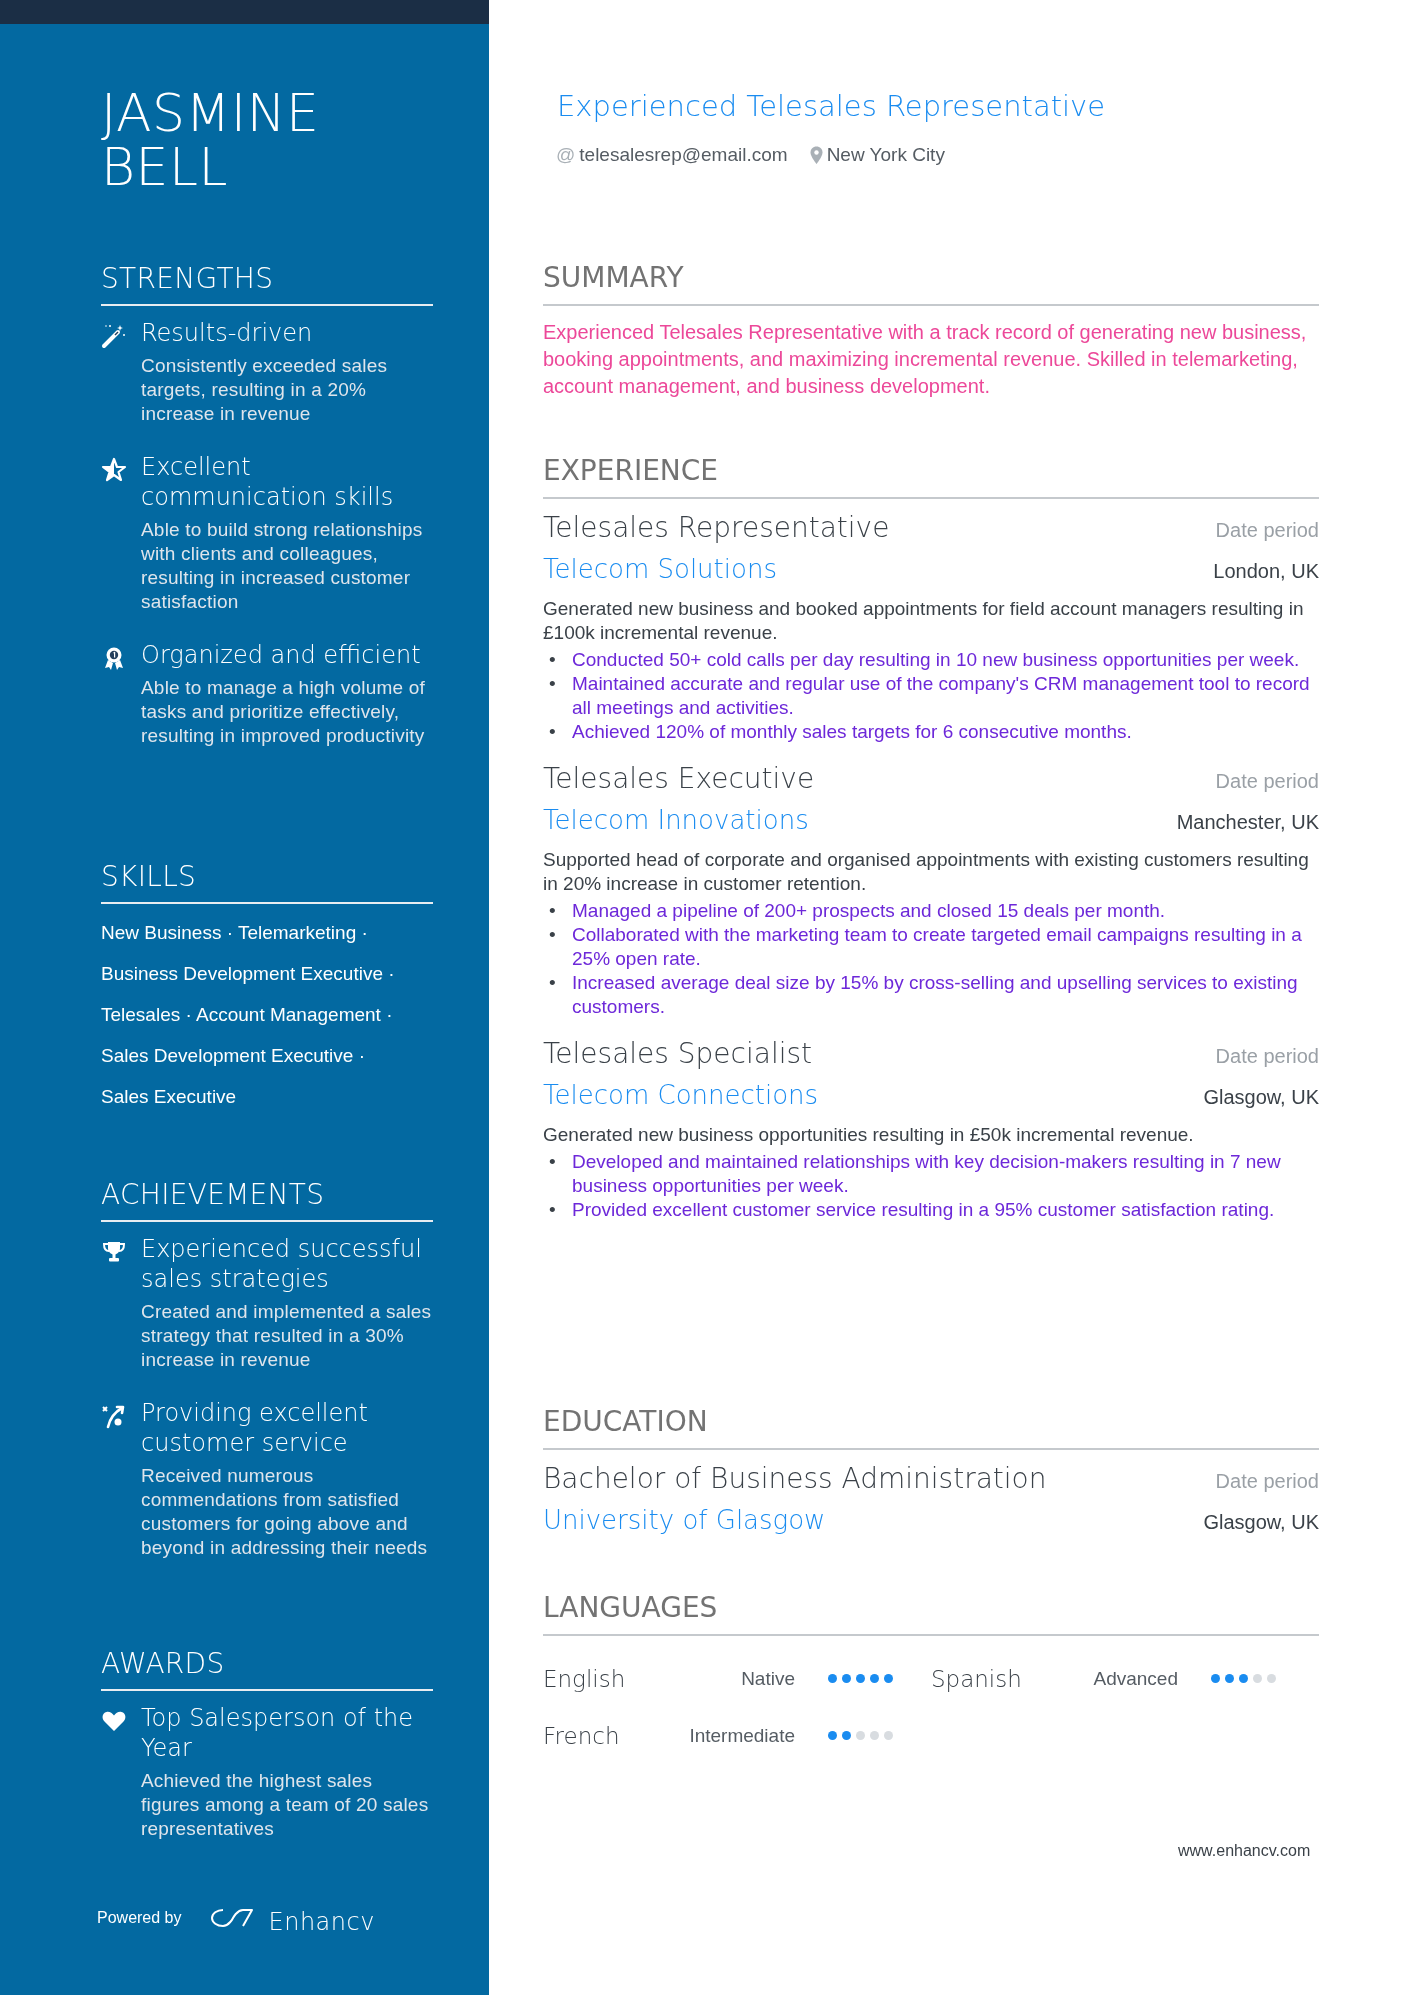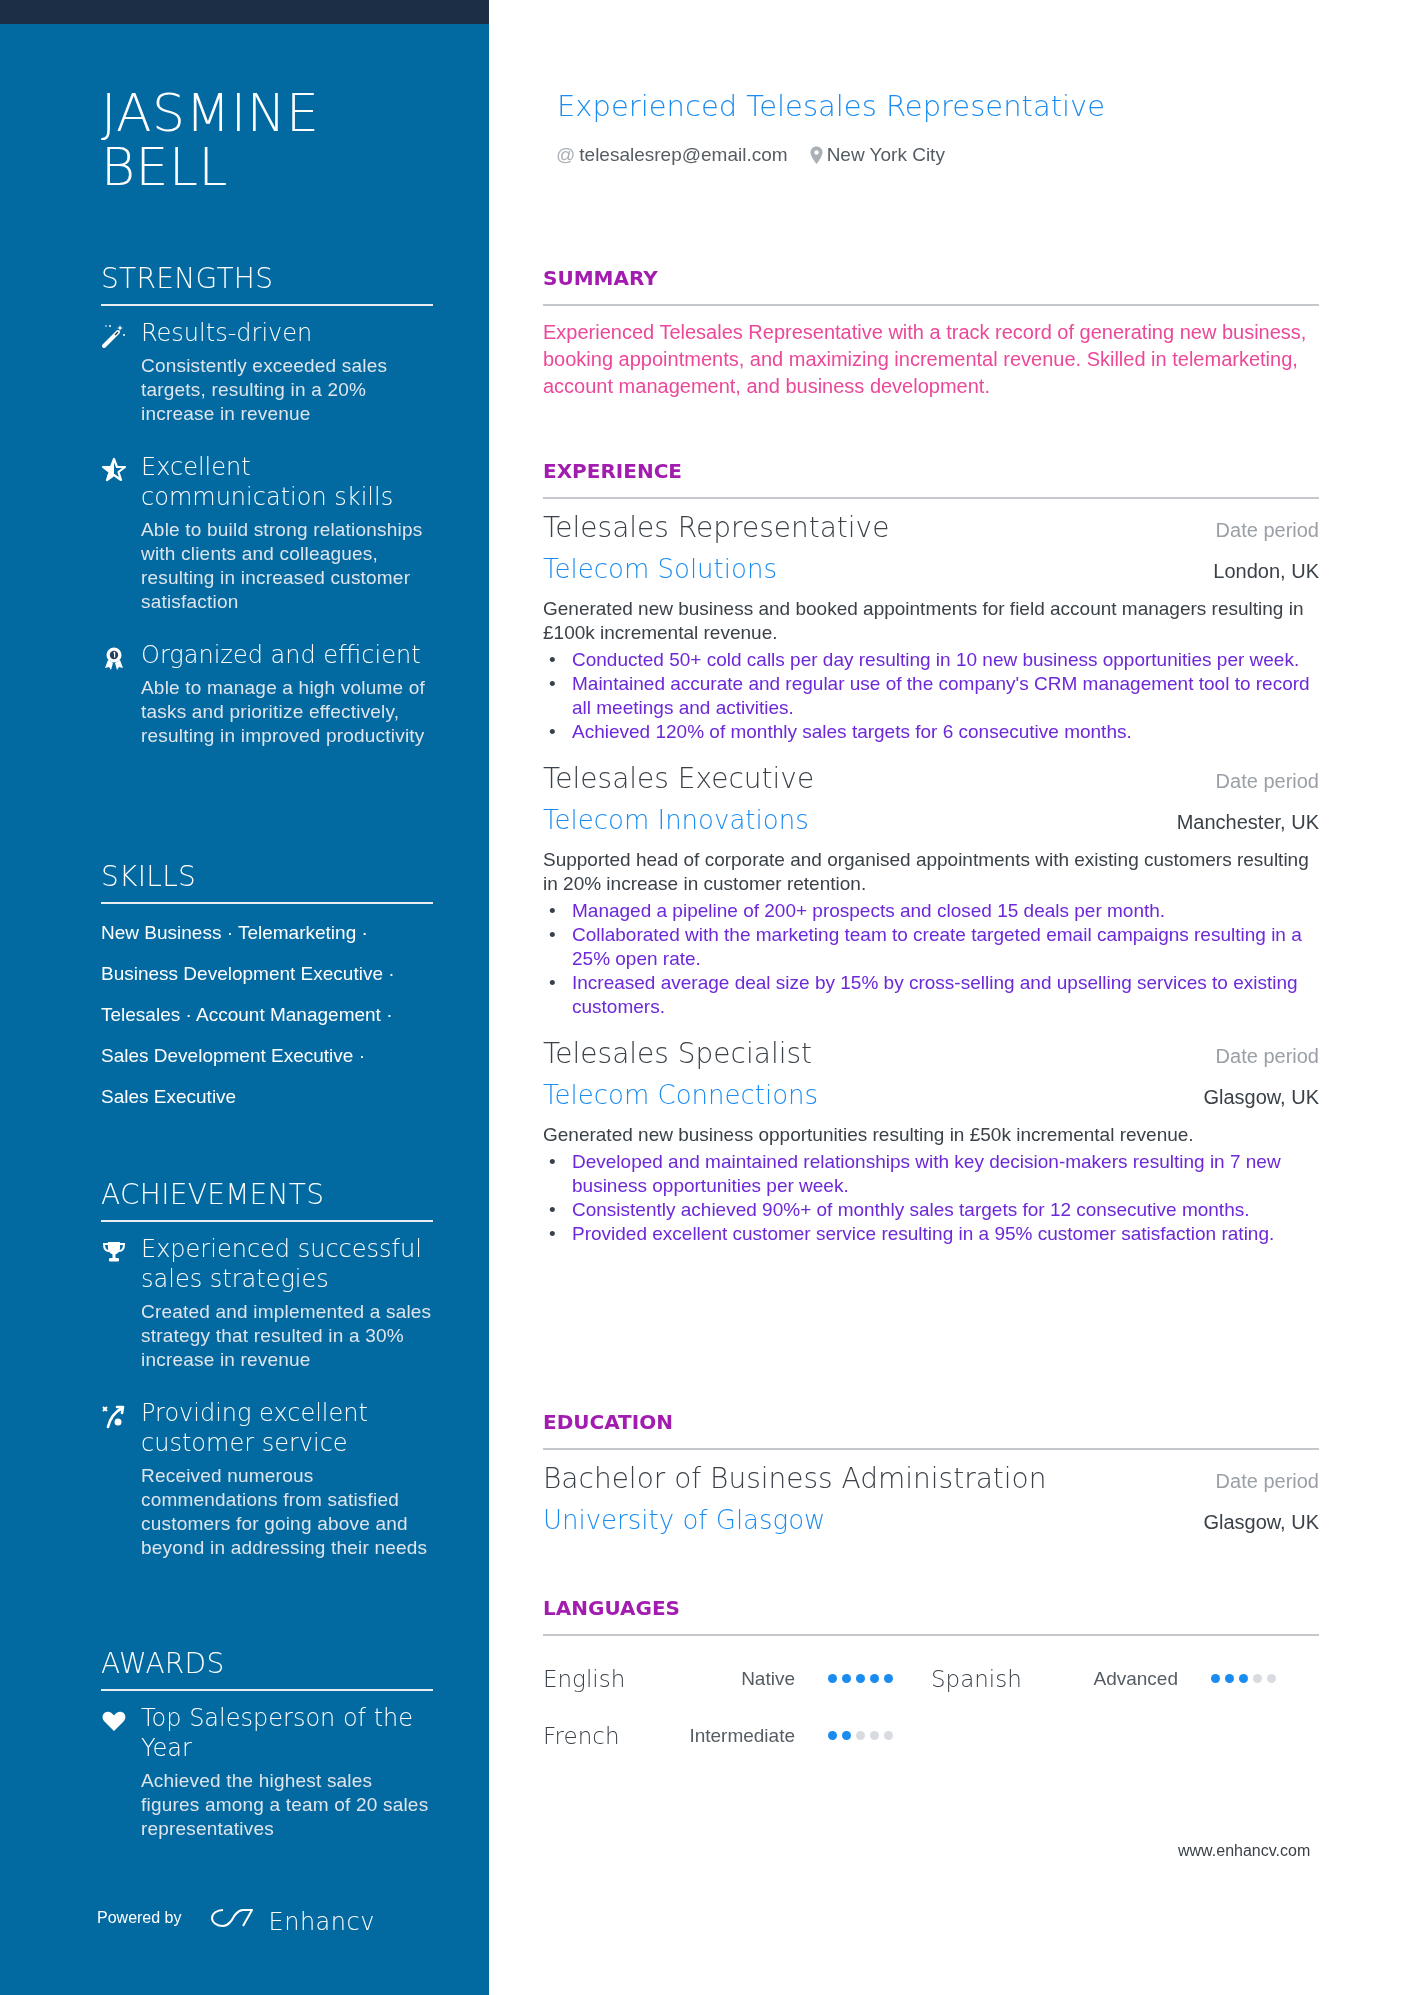"SUMMARY" .m-title { color: #a21caf -> #737373; font-size: 20px -> 28px; font-weight: 700 -> 400 }
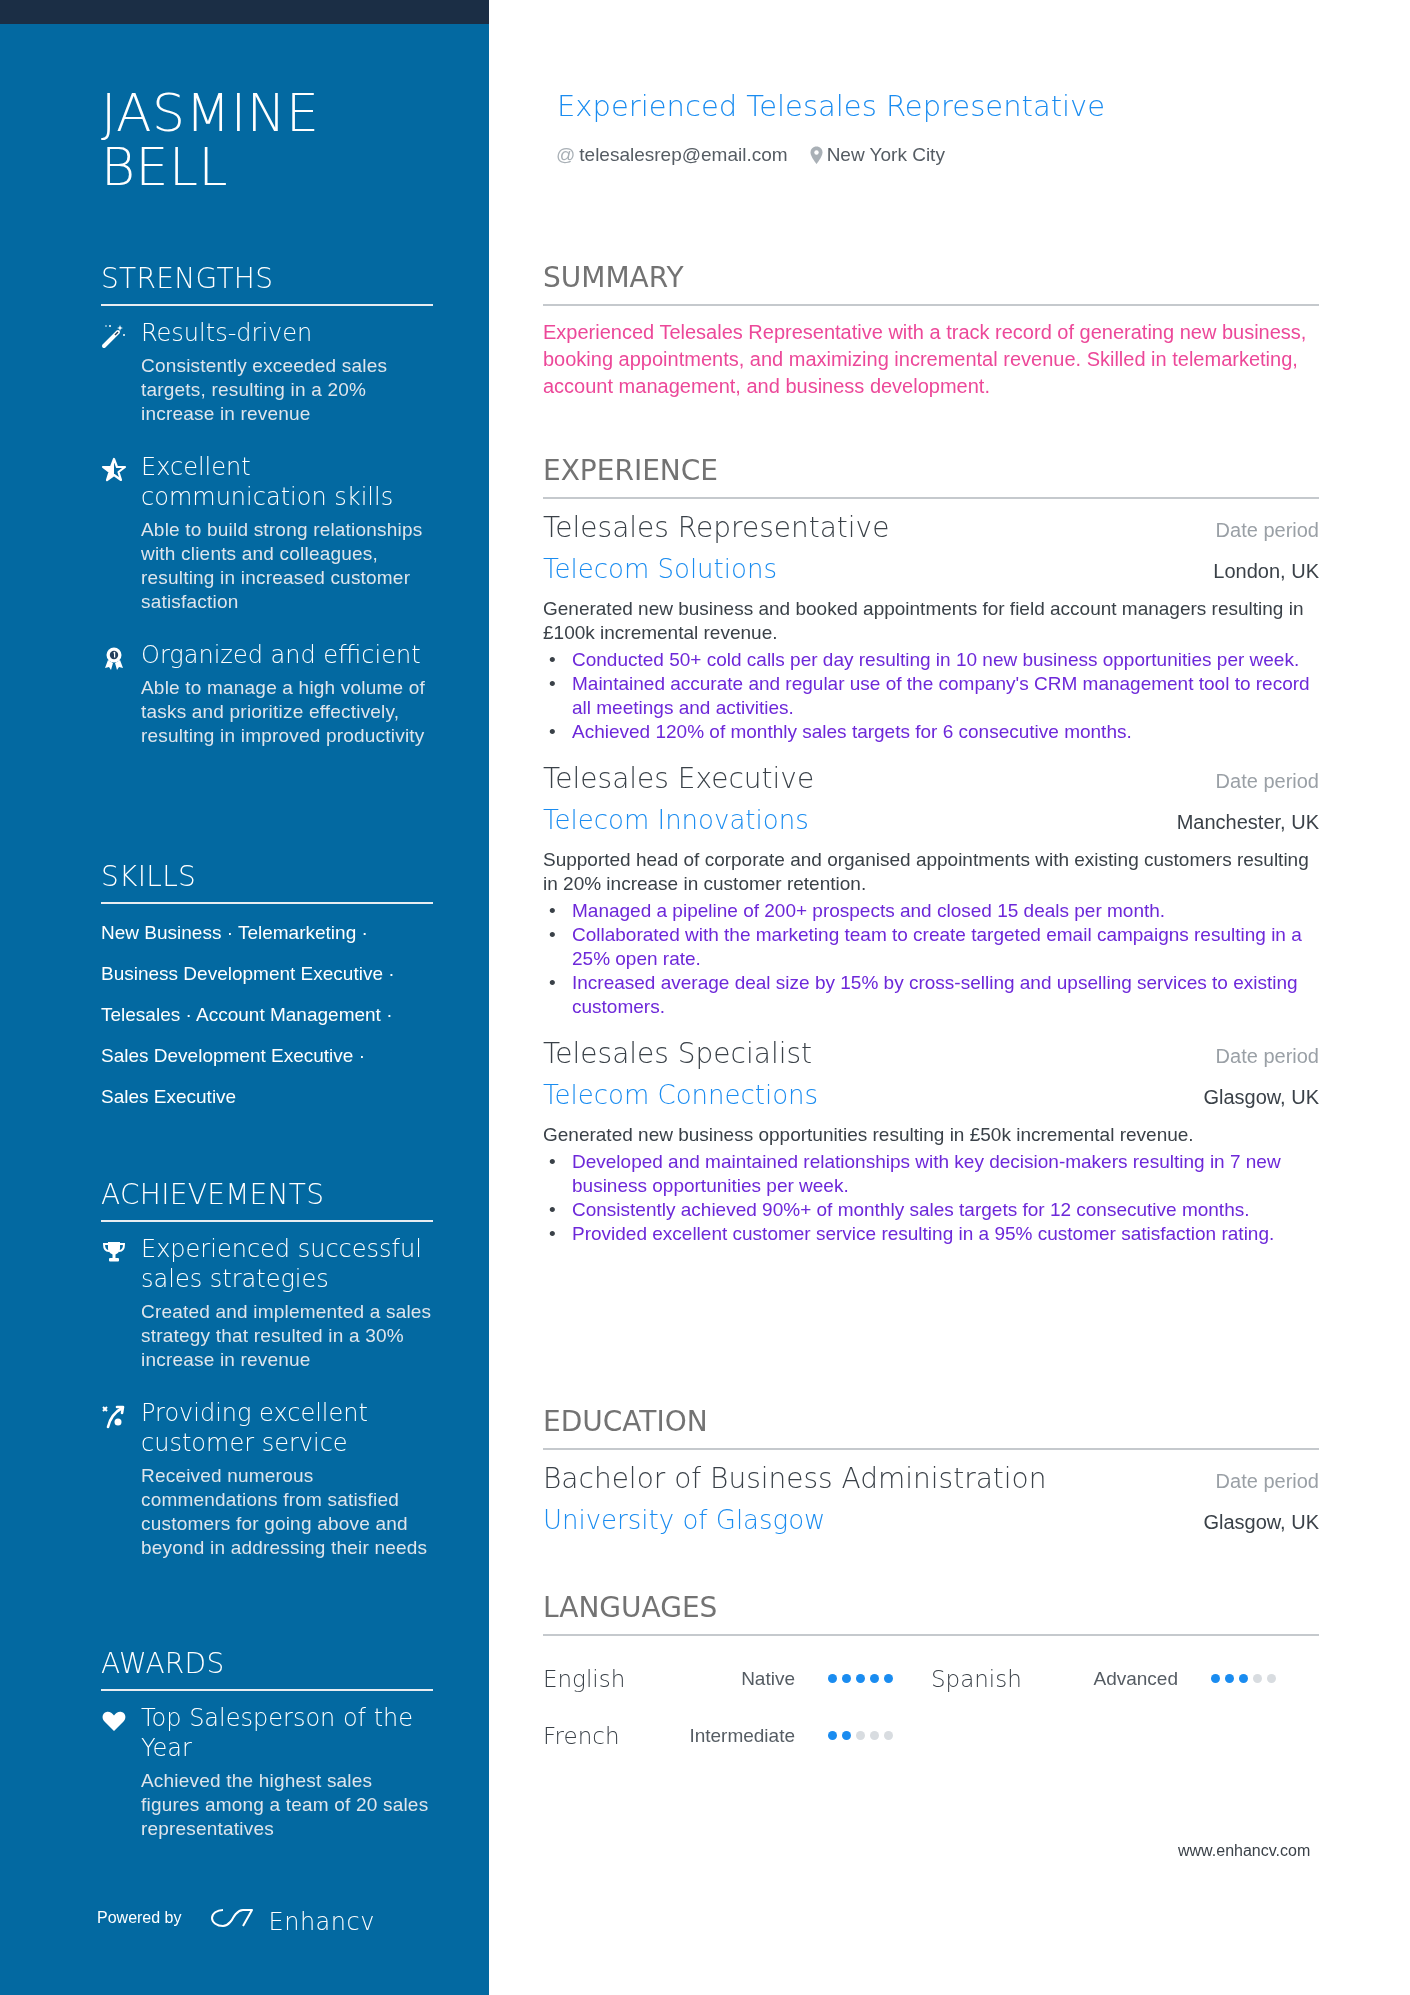"Consistently achieved 90%+ of monthly" li { html: <li>Consistently achieved 90%+ of monthly sales targets for 12 consecutive months.</li> -> none }
